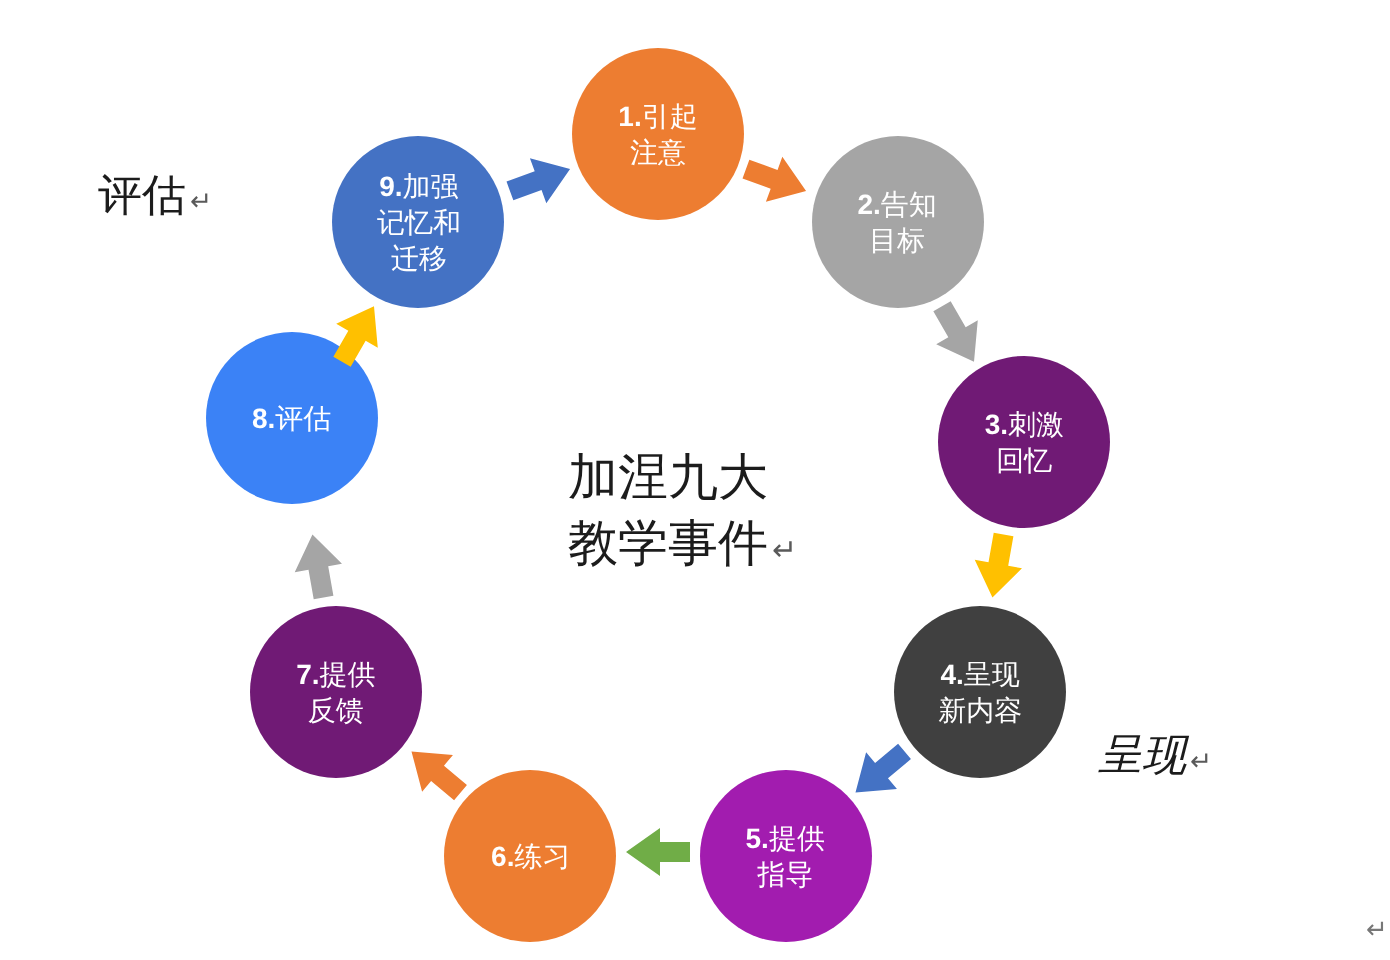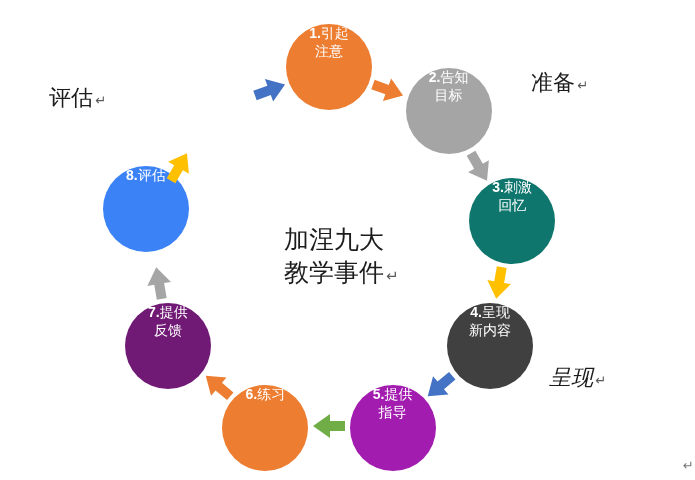"1.引起" .node { align-items: none -> center }
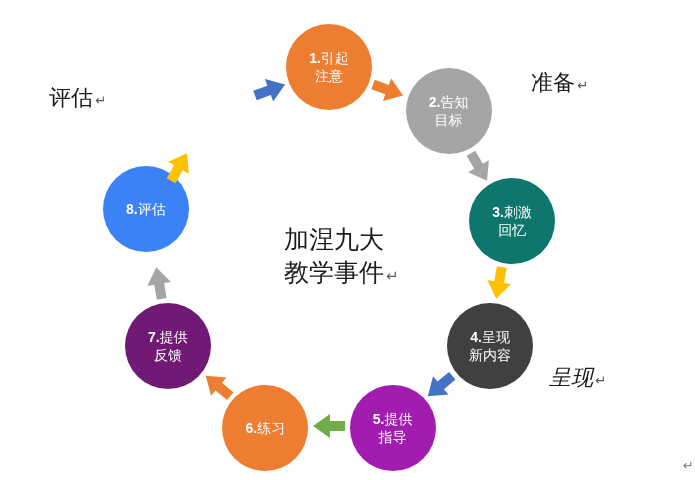"9.加强" div.node { html: none -> <div> <div><b>9.</b><span>加强 记忆和 迁移</span></div> </div> }
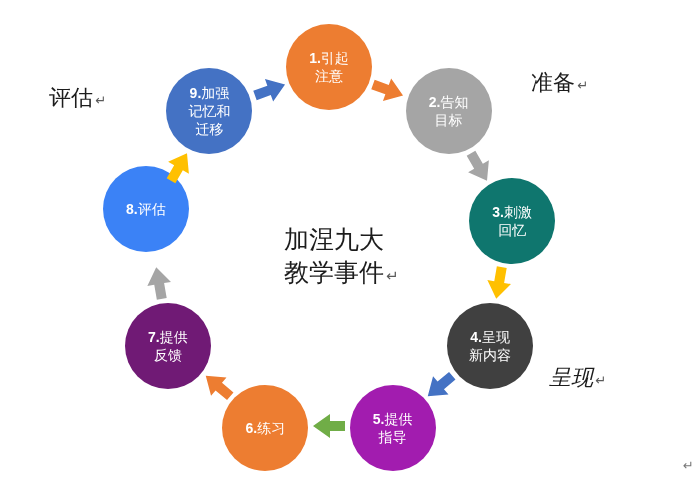"准备 ↵" div.doc-text { html: <div> <span>准备</span><span>↵</span> </div> -> none }
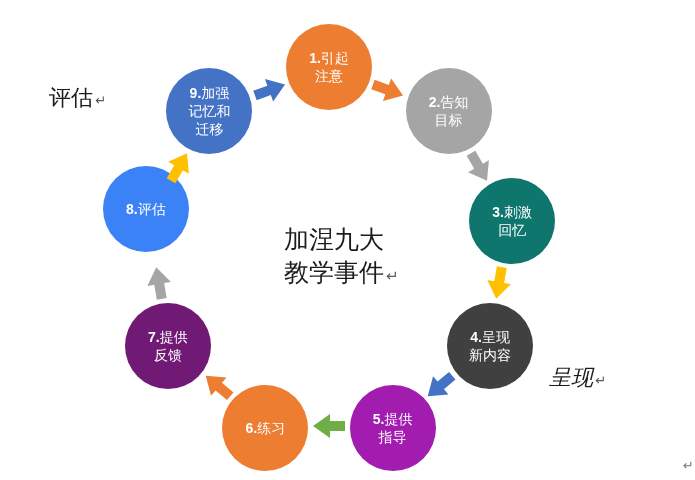"3.刺激" div.node { background: #0f766e -> #701a75 }
